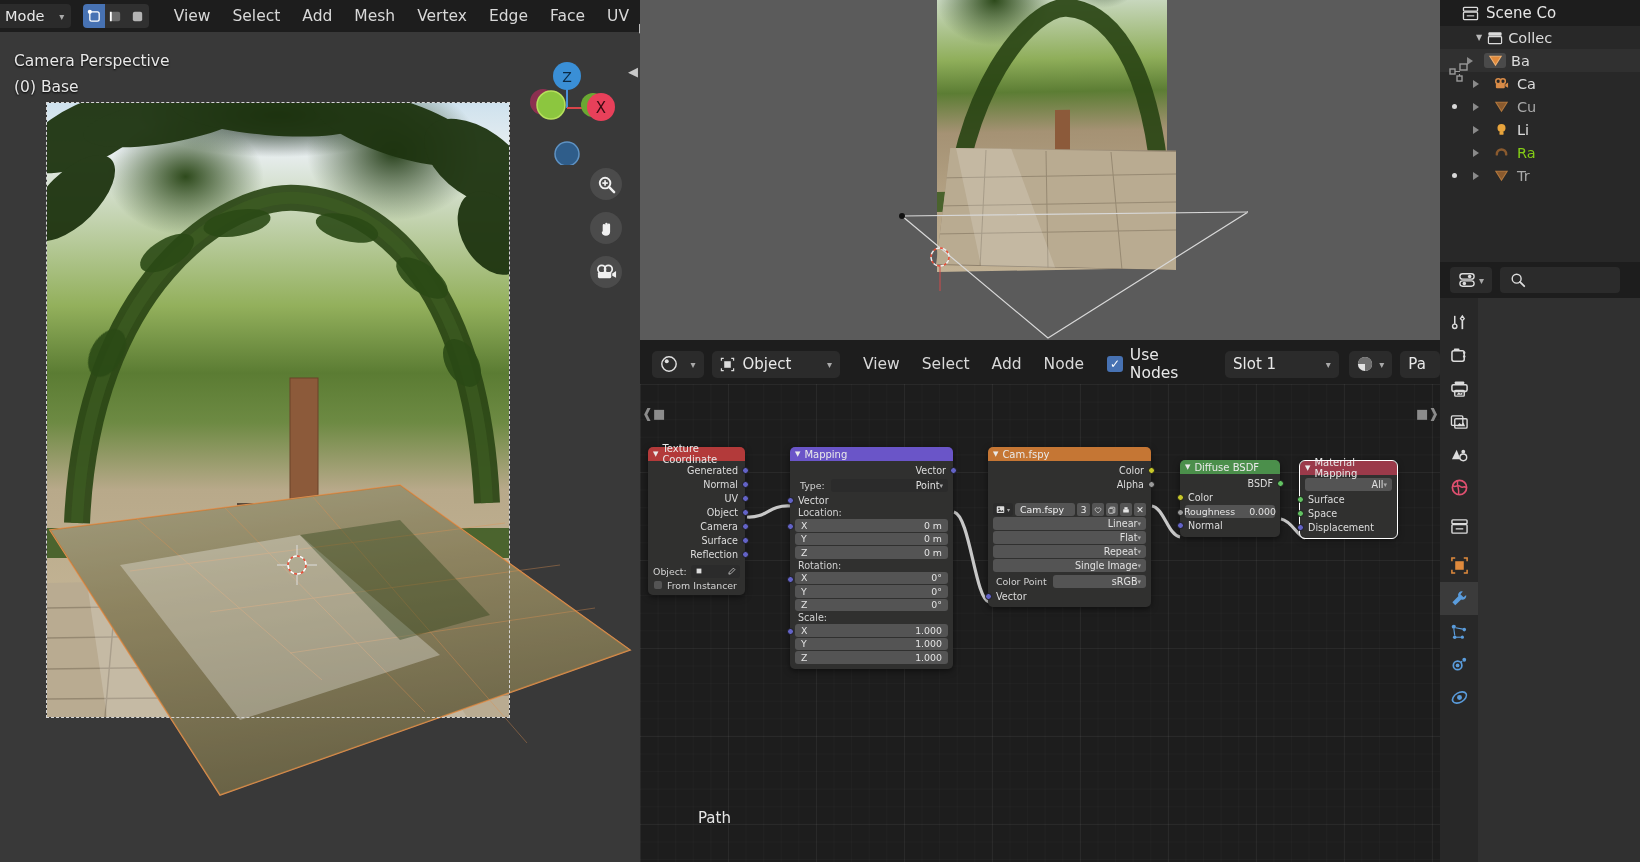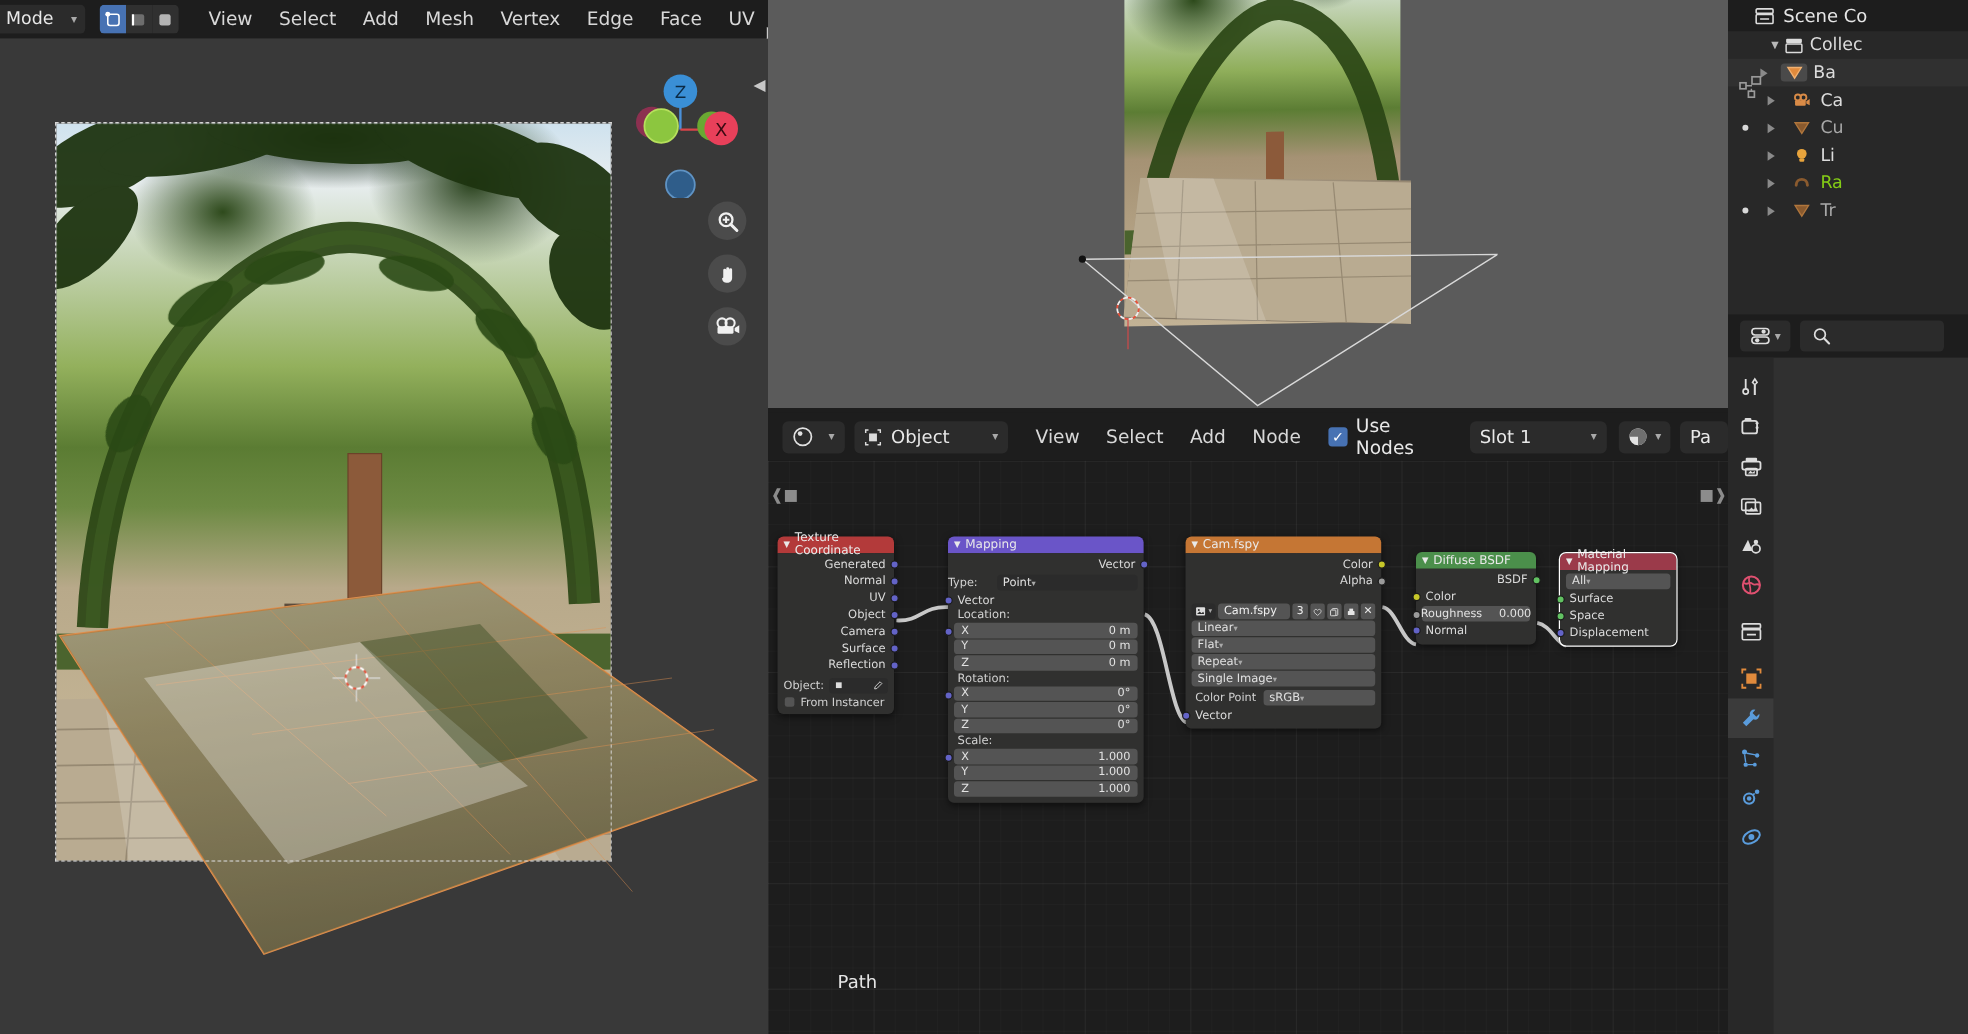"Camera Perspective" div.abs { html: none -> <div> <div>Camera Perspective</div> <div>(0) Base</div> </div> }
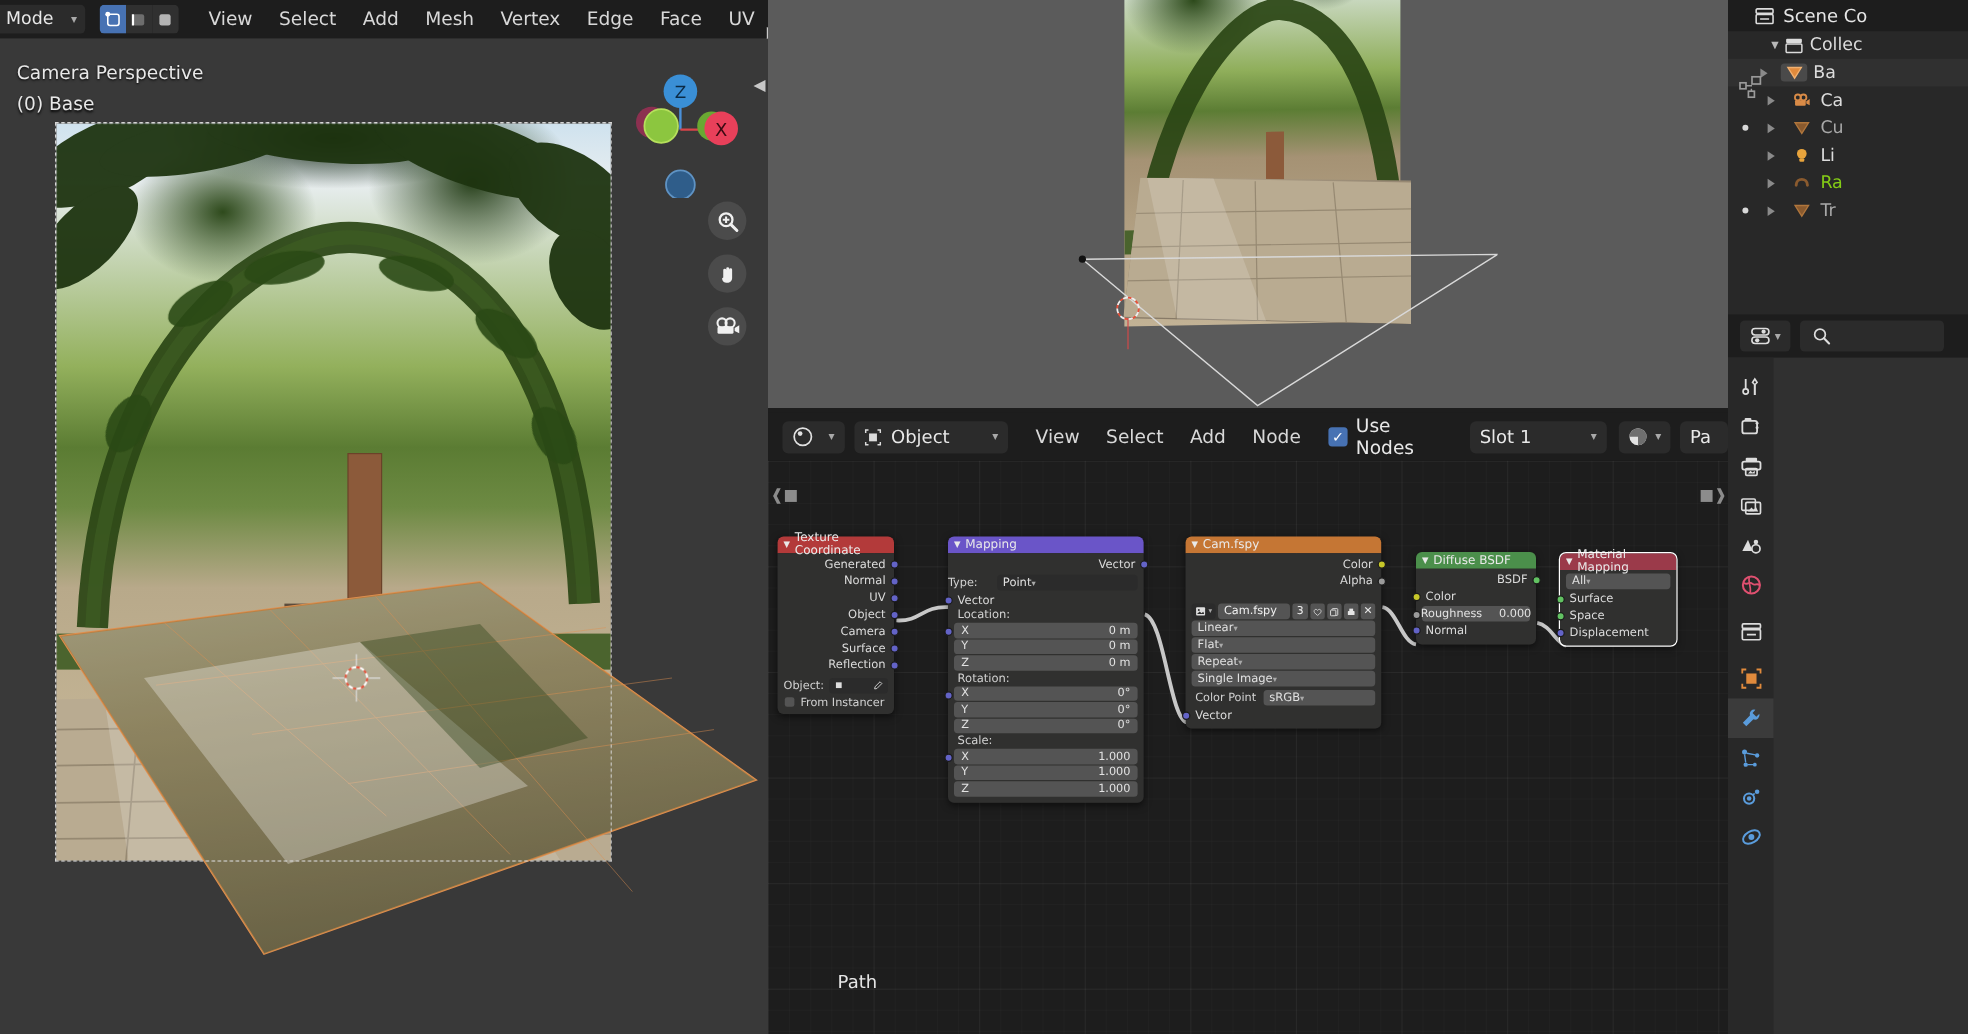"Type:" div { gap: 16px -> 6px; padding: 2px 5px 1px 0 -> 2px 5px 1px 10px }
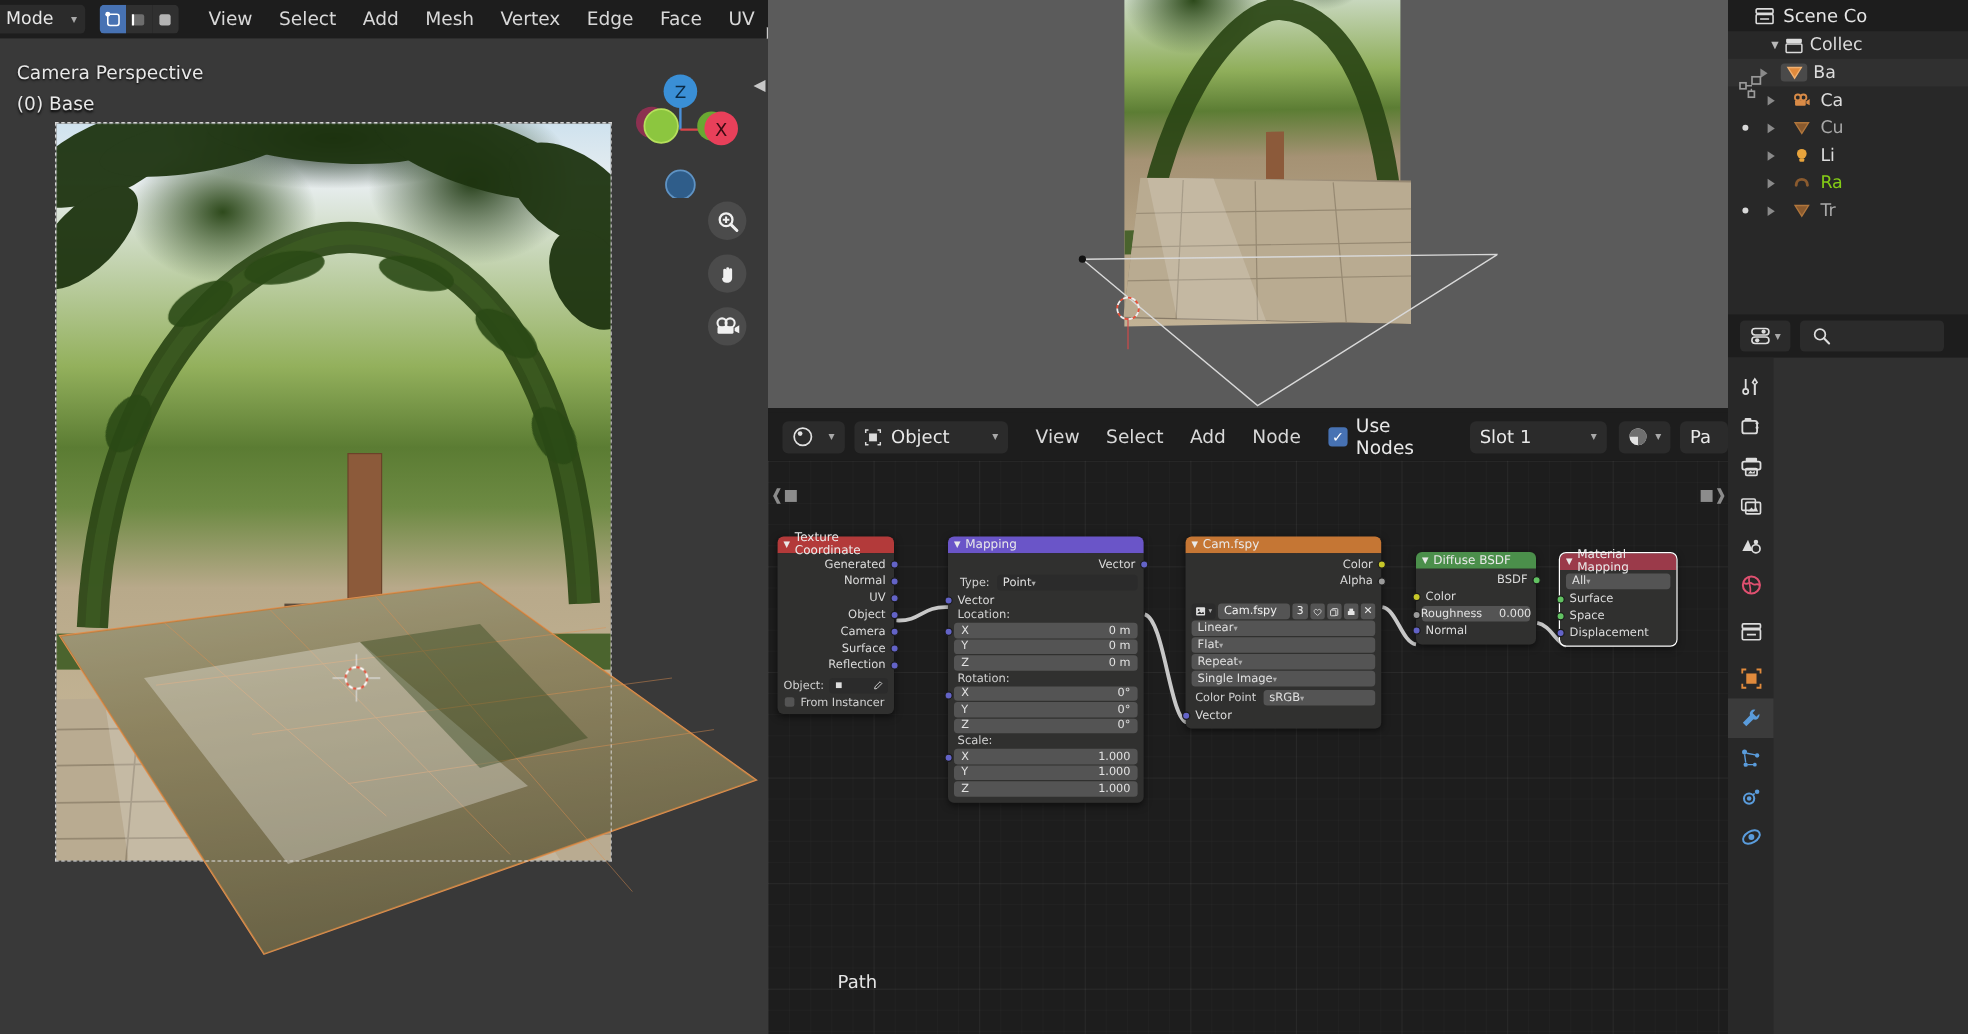"Point" .dropdown { justify-content: flex-start -> flex-end }
